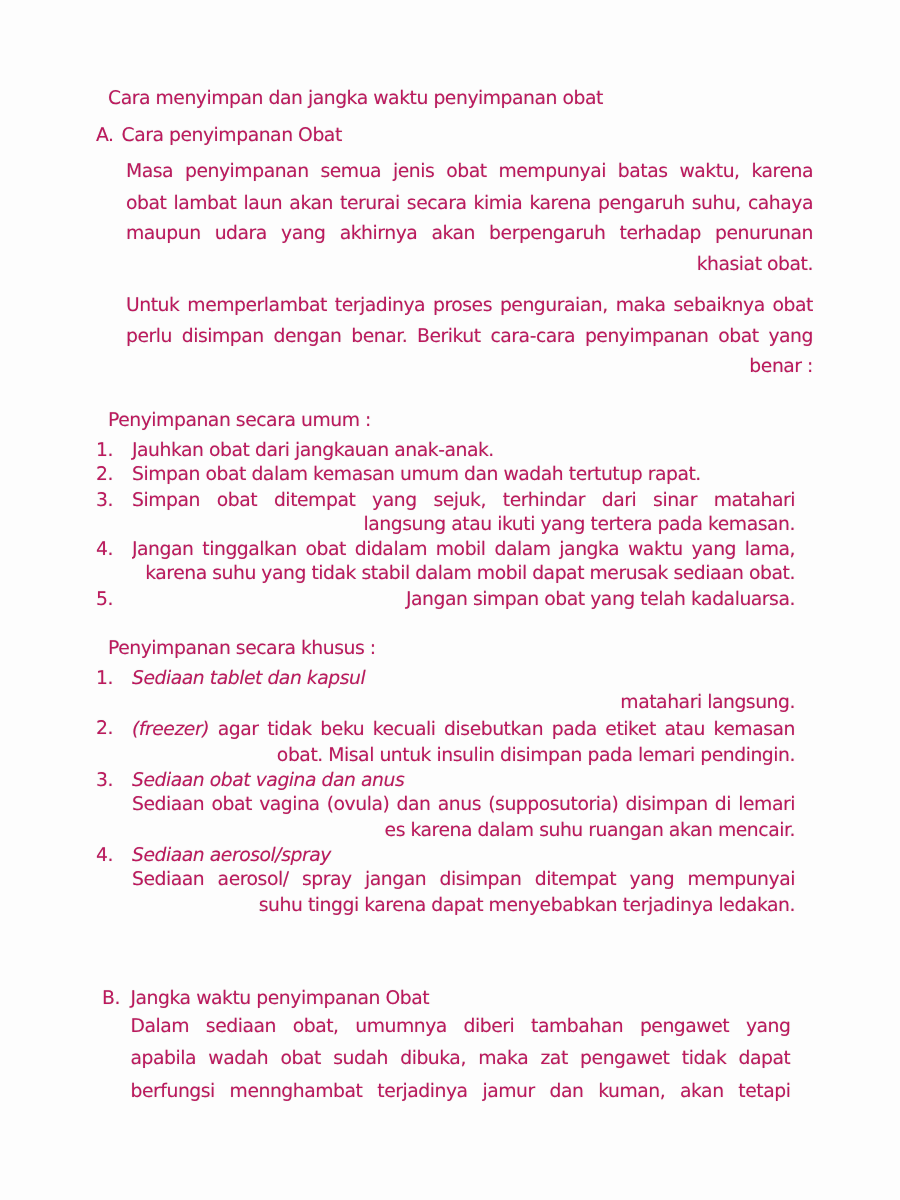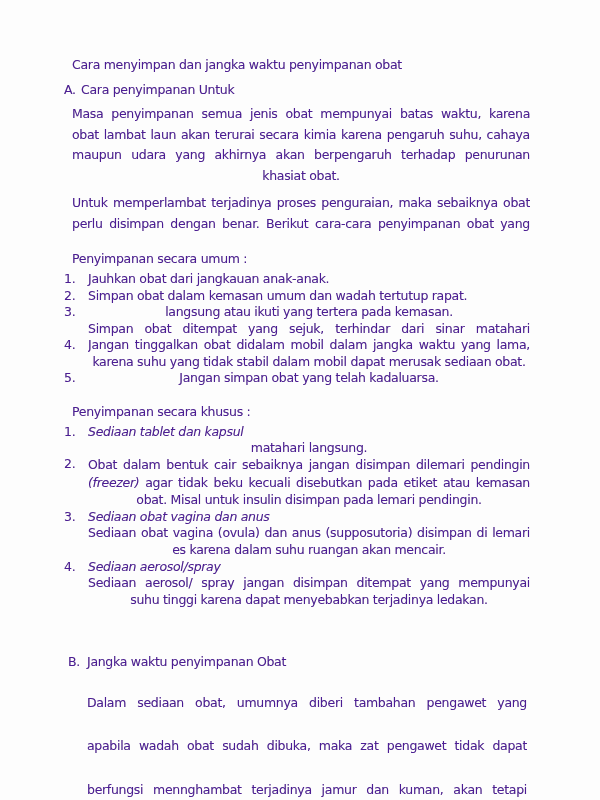"Cara menyimpan dan jangka waktu" .page { color: #4c1d95 -> #be185d }
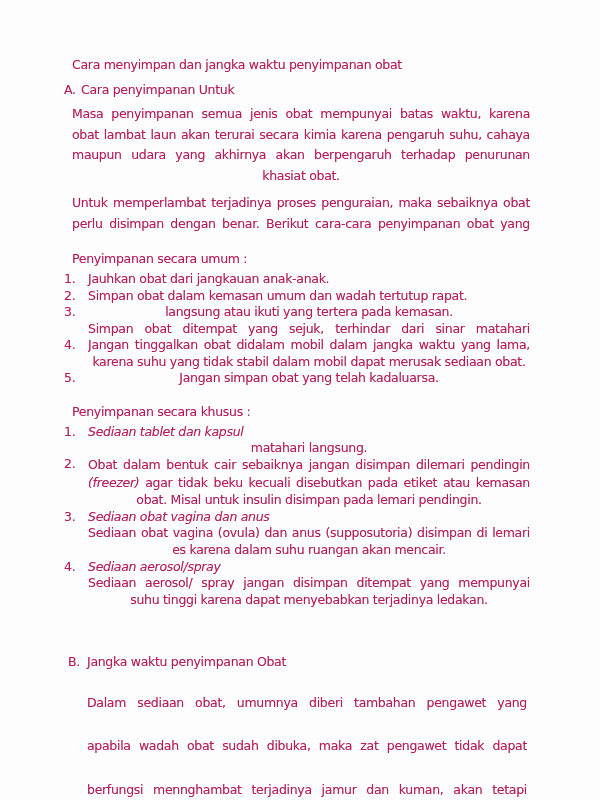"Cara penyimpanan Untuk" span { text: Untuk -> Obat }
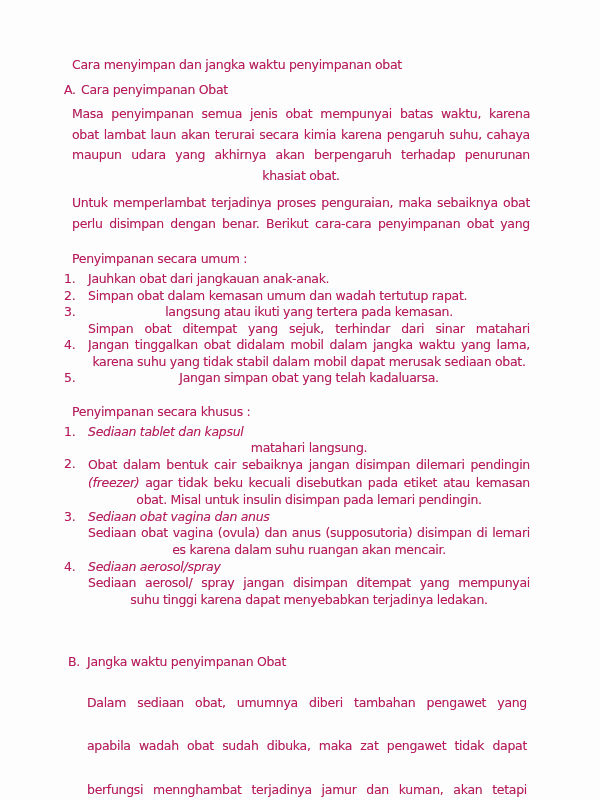"Masa penyimpanan semua jenis obat" .para { margin: 4px 0 7px 8px -> 4px 0 7px 20px }
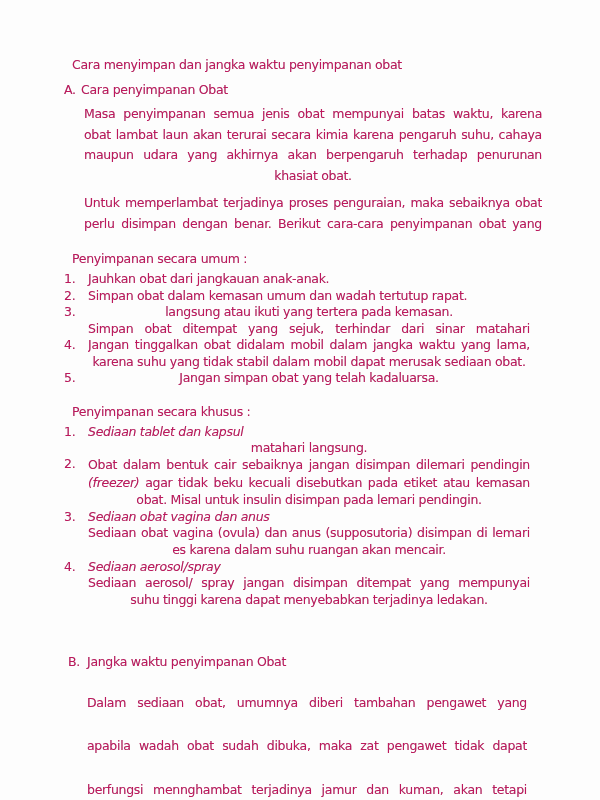"khasiat obat." .pl { text-align: center -> right }
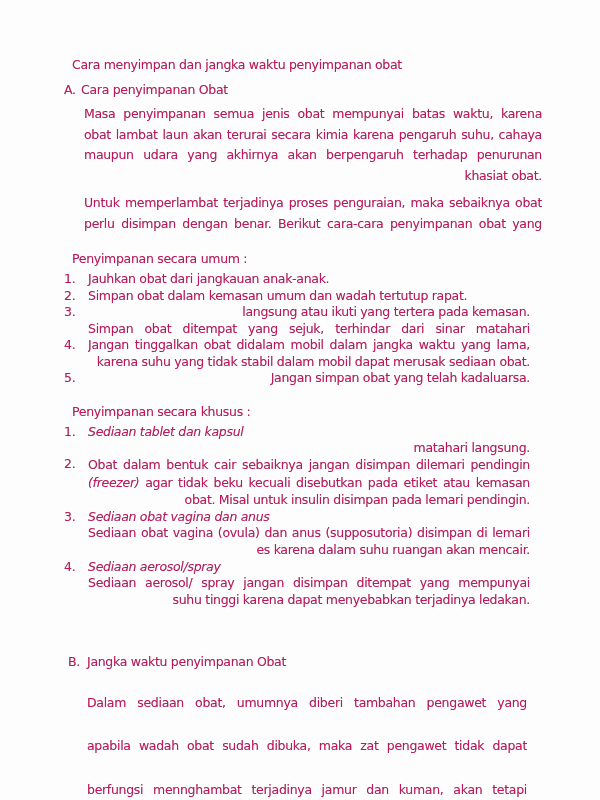"benar :" div.ln { html: none -> <div>benar :</div> }
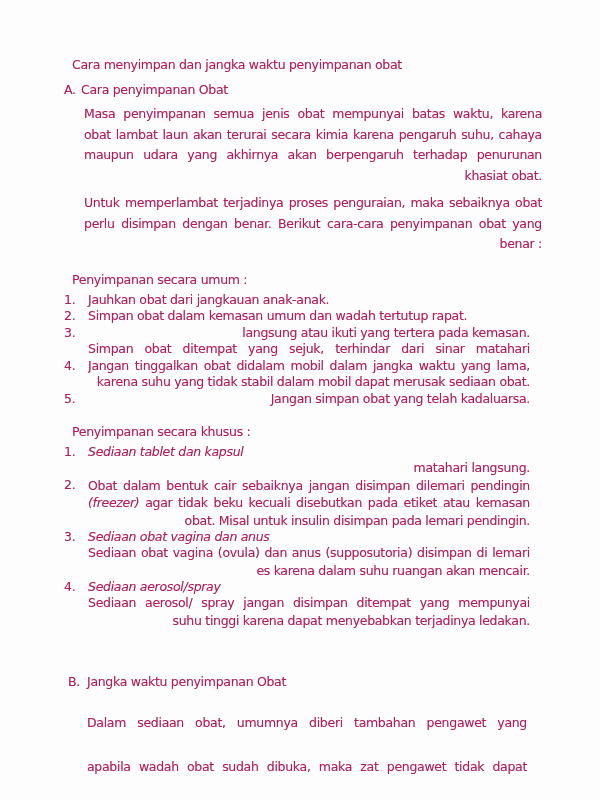"langsung atau ikuti yang tertera" span.ln { order: before "Simpan obat ditempat yang sejuk," -> after "Simpan obat ditempat yang sejuk," }
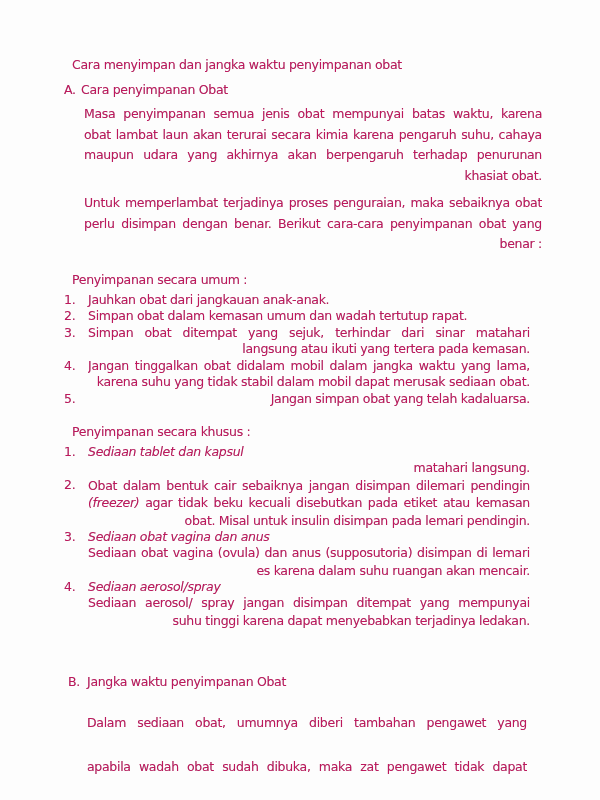"Obat dalam bentuk cair sebaiknya" span.ln { html: <span>Obat dalam bentuk cair sebaiknya jangan disimpan dilemari pendingin</span> -> none }
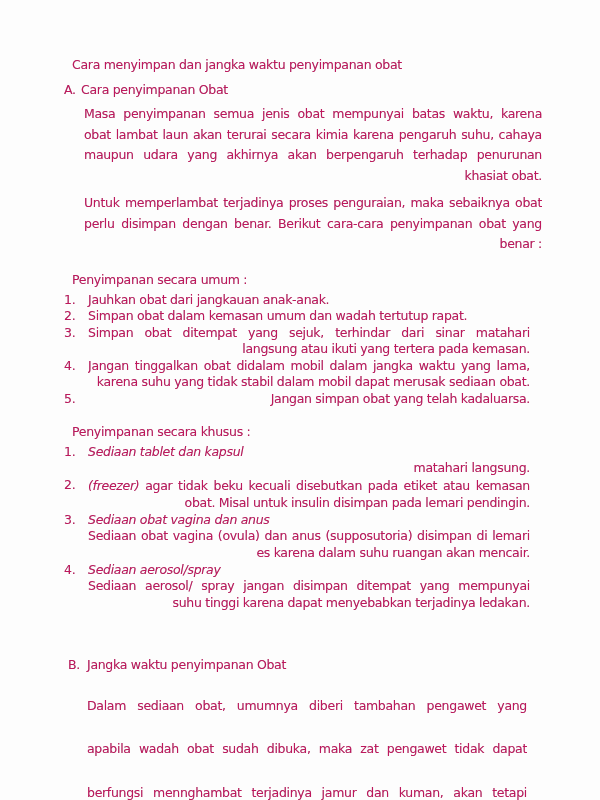"Dalam sediaan obat, umumnya diberi" .bpara .ln { margin-top: 22px -> none }
